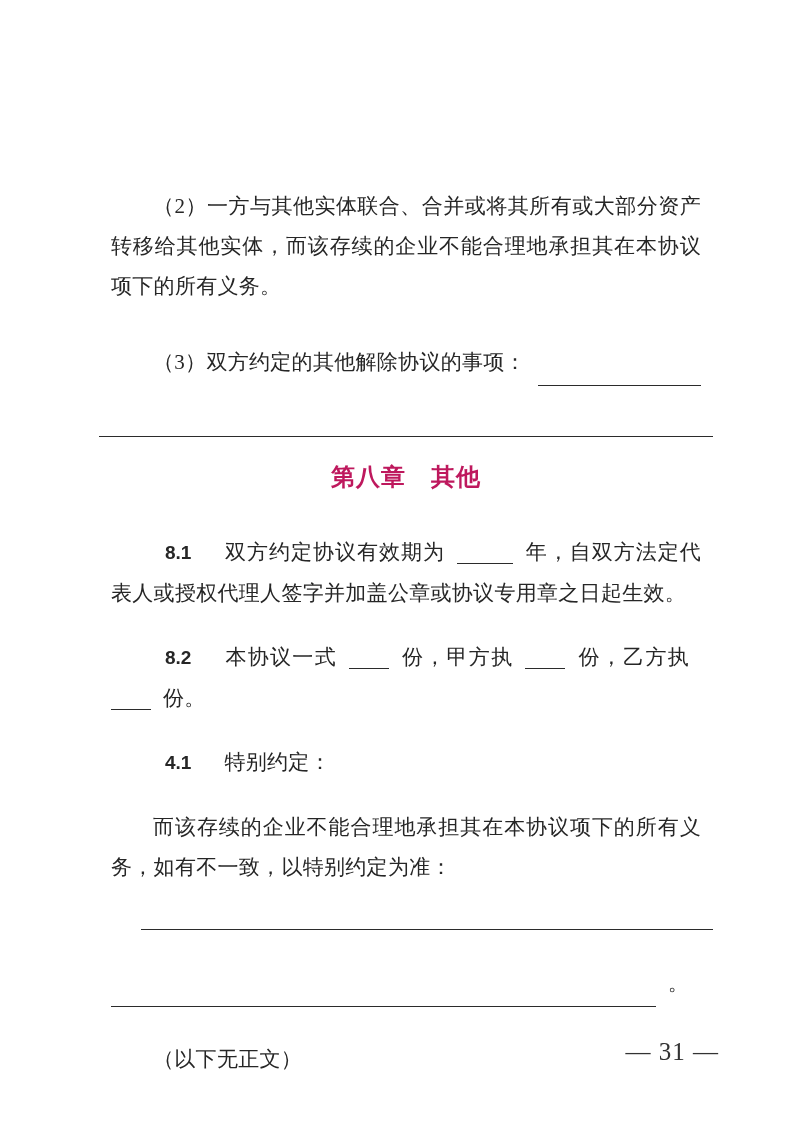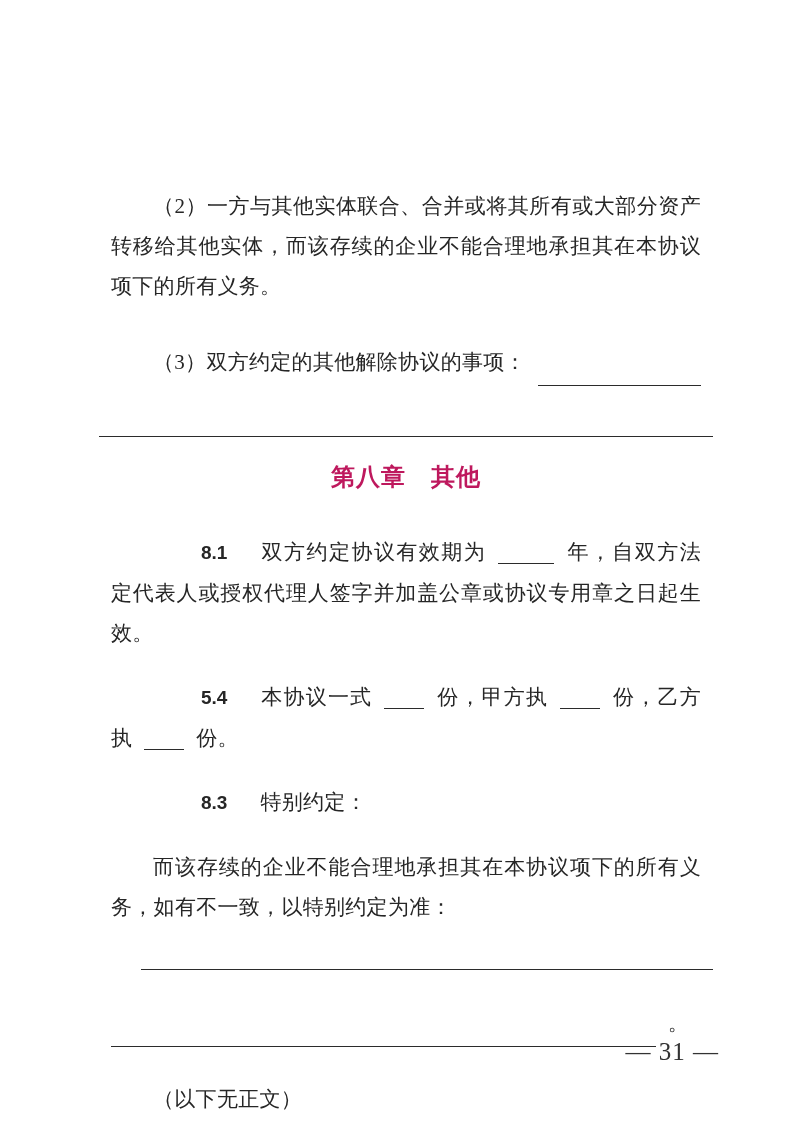"8.1" .num { margin-left: 36px -> none }
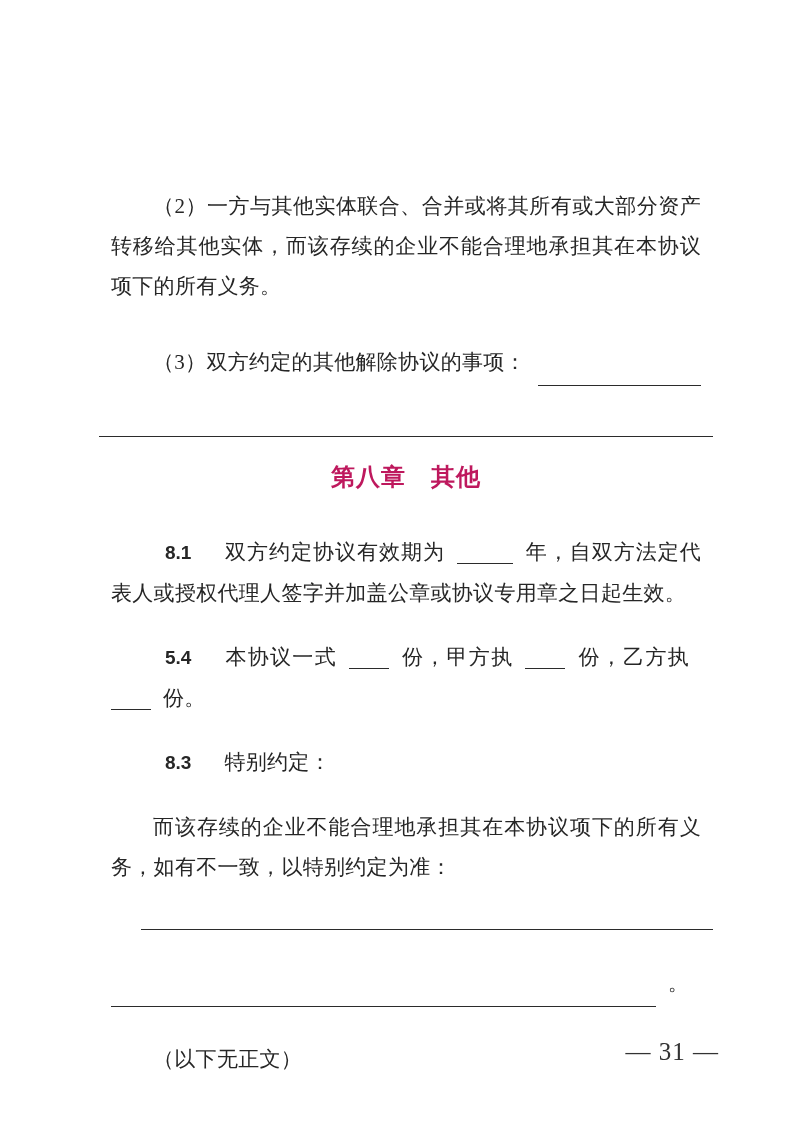"5.4" span.num { text: 5.4 -> 8.2 }
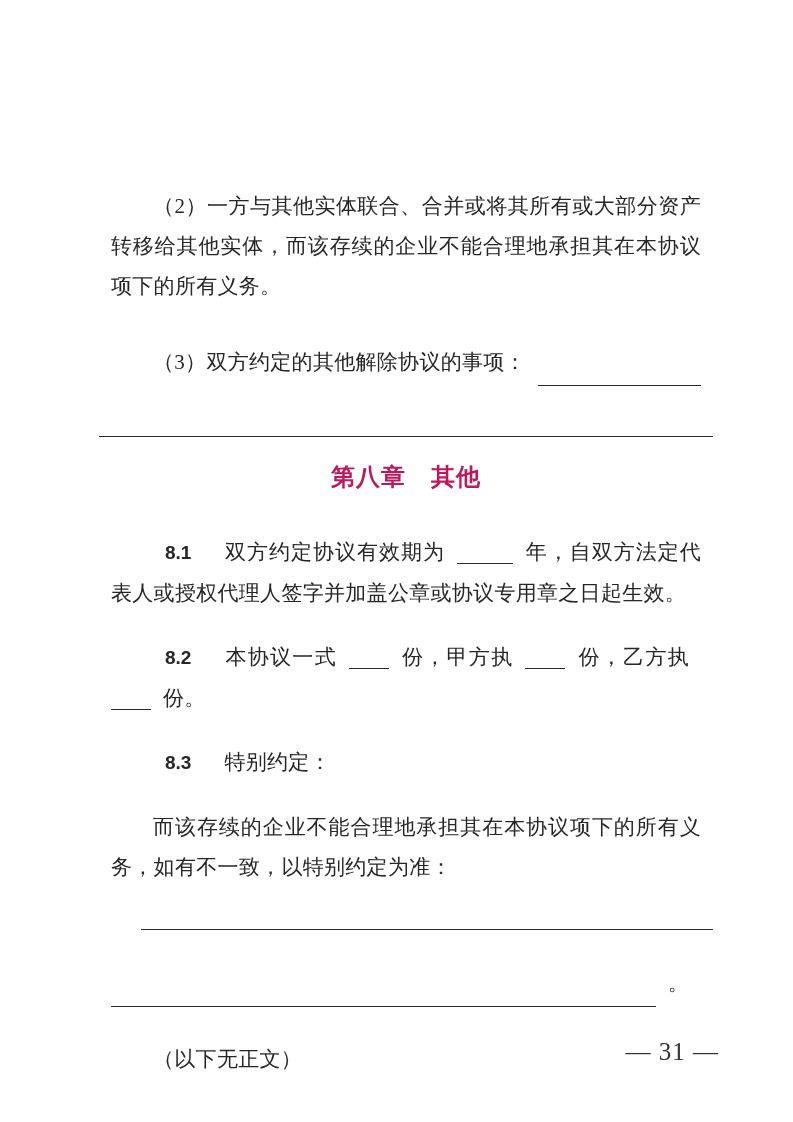"8.3" span.num { text: 8.3 -> 4.1 }
